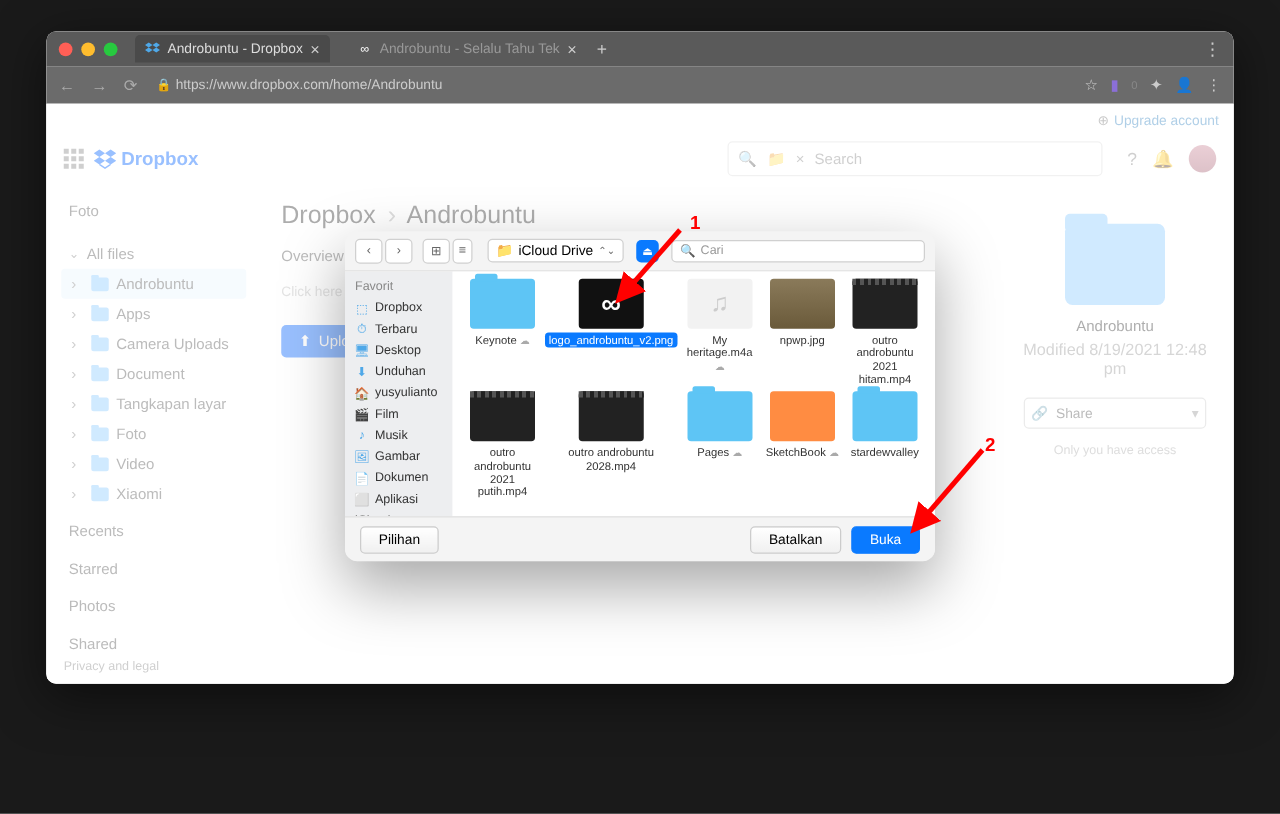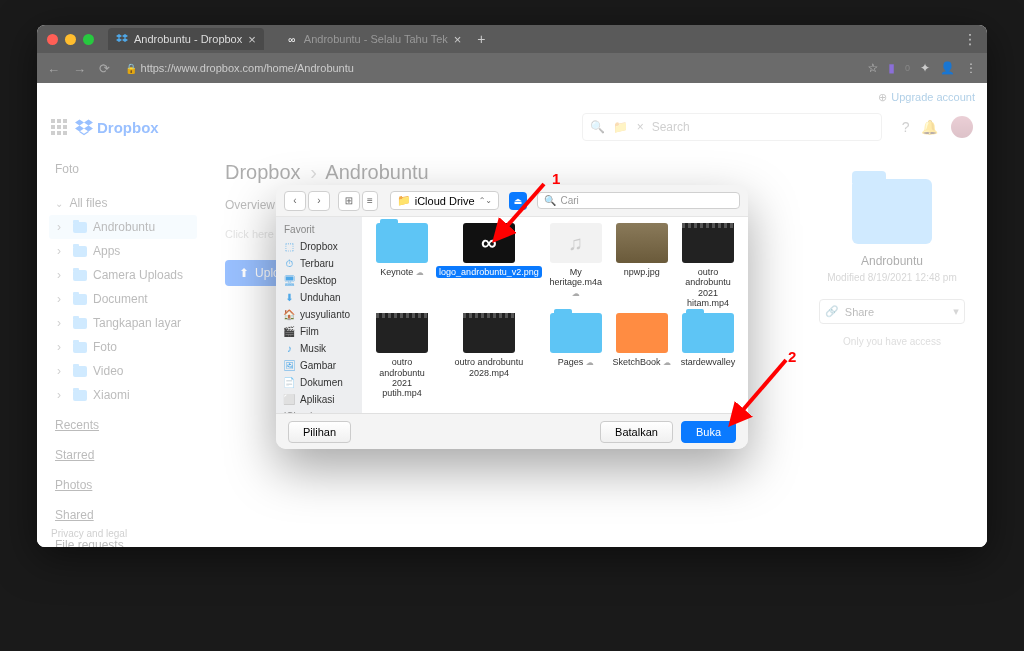"Modified 8/19/2021 12:48 pm" .folder-meta { font-size: 10px -> 13px }
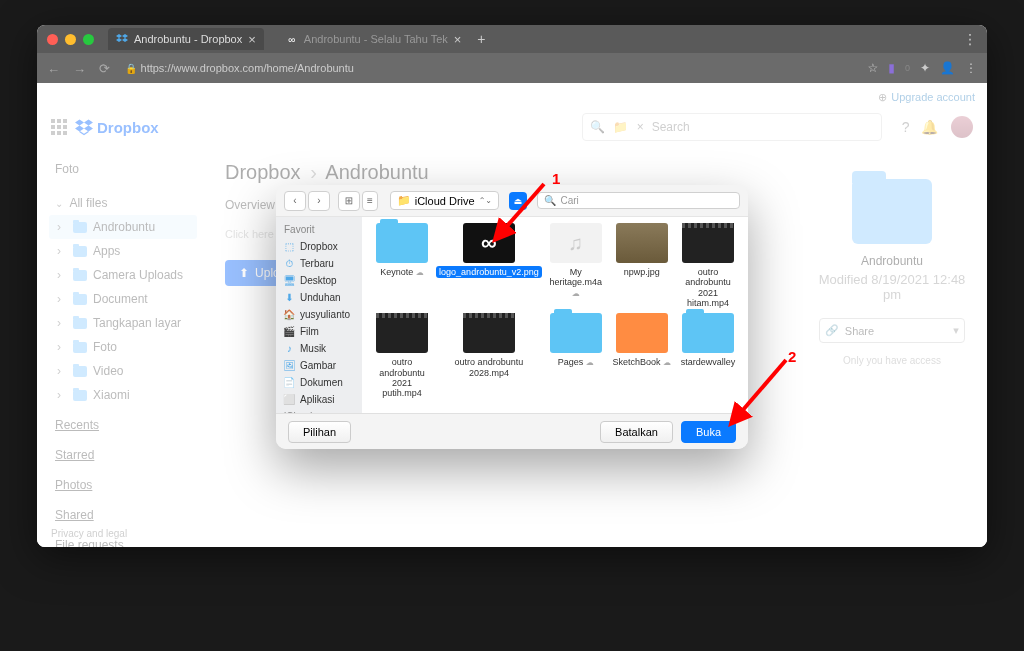"Recents" .side-section { text-decoration: underline -> none }
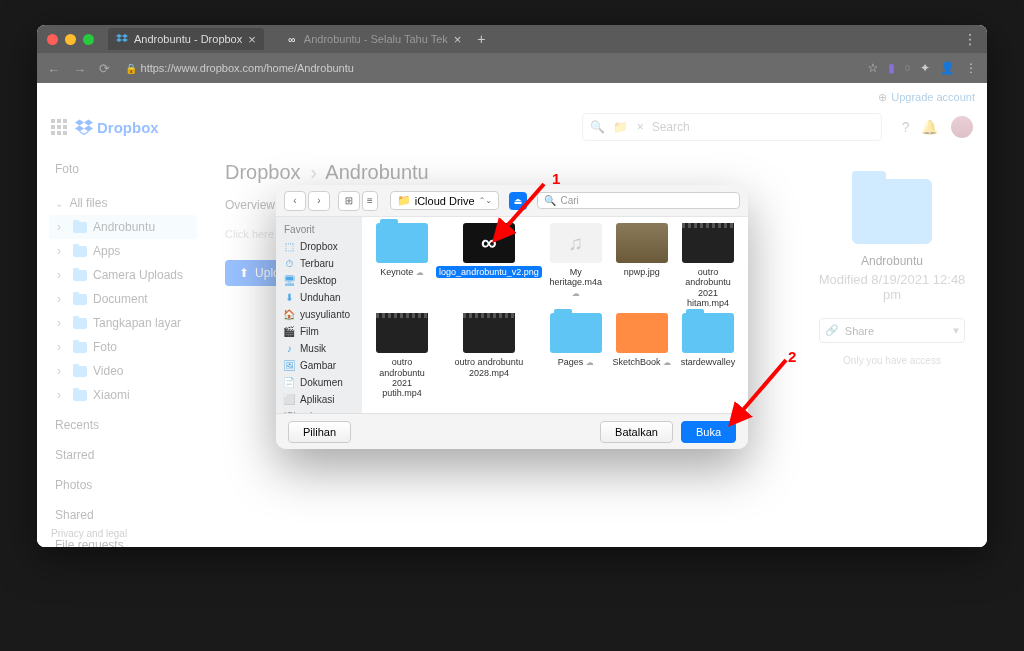"File requests" div.side-item { html: <div>File requests</div> -> none }
